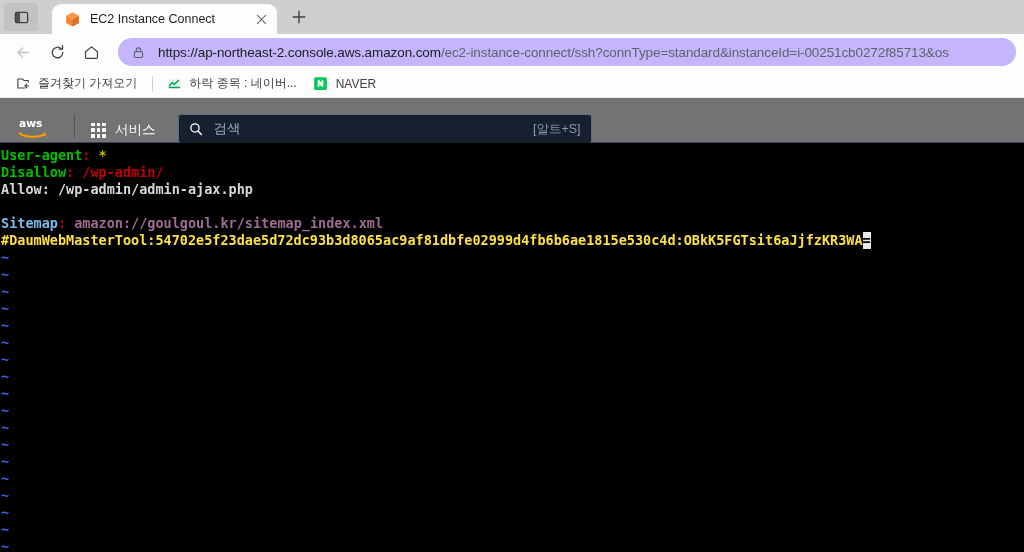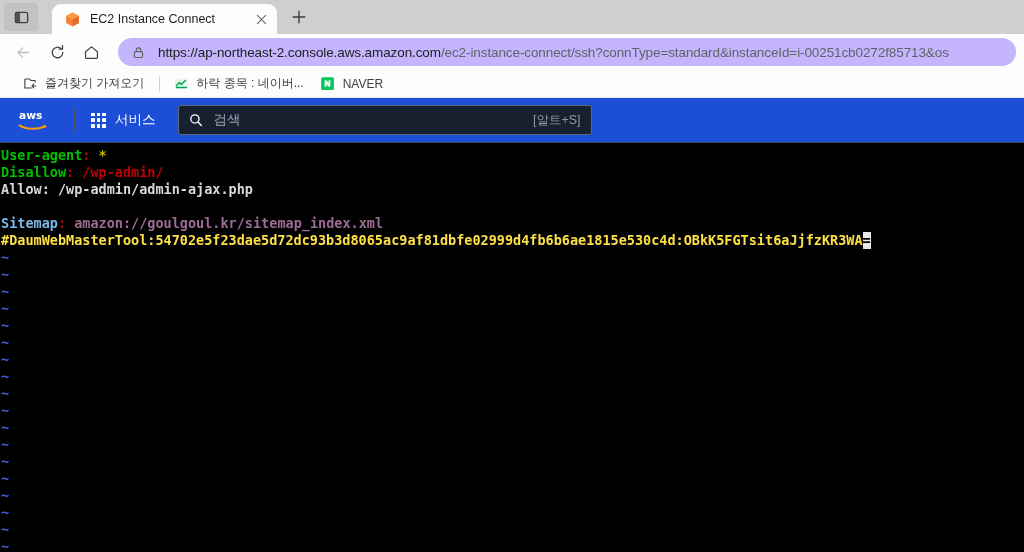"즐겨찾기 가져오기" .bookmarks { padding: 0 15px -> 0 8px }
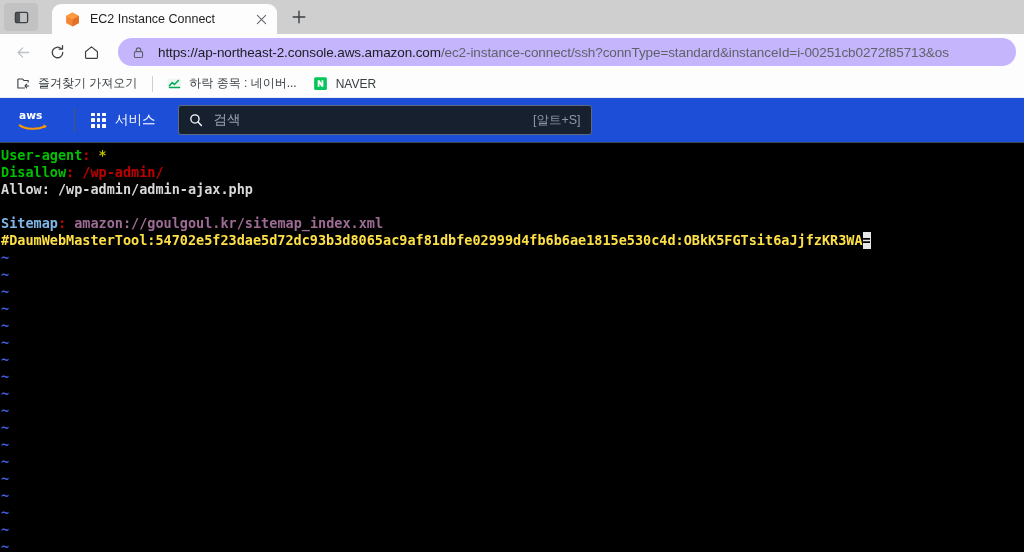"aws" .aws-header { align-items: center -> flex-start; background: #1d4ed8 -> #737373 }
